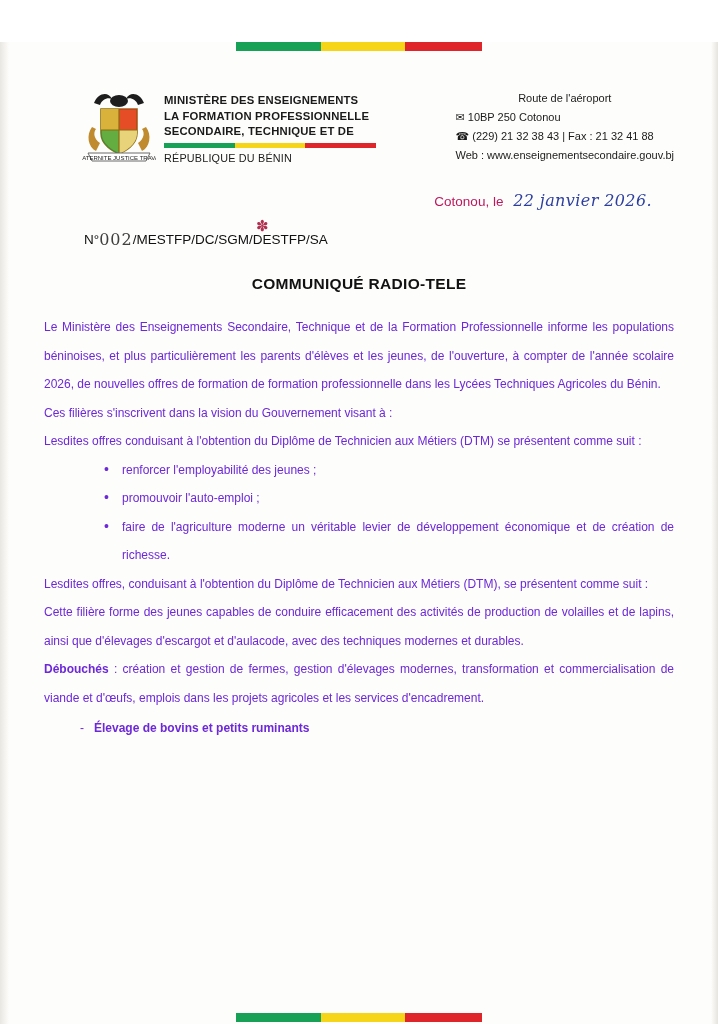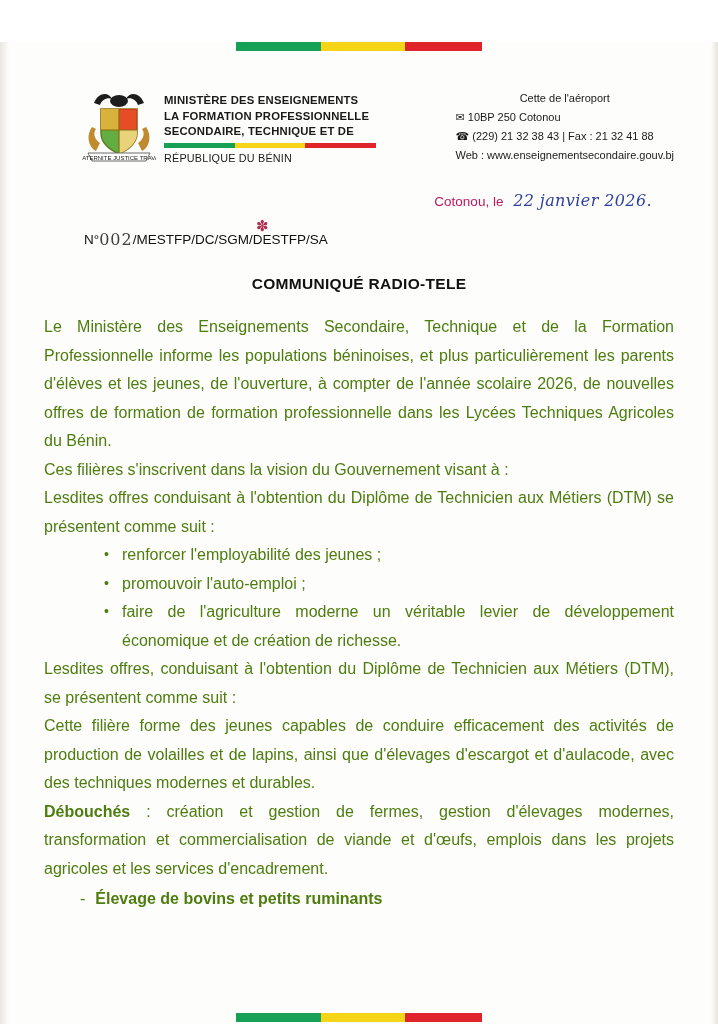"Cette de l'aéroport" div.addr { text: Cette -> Route }
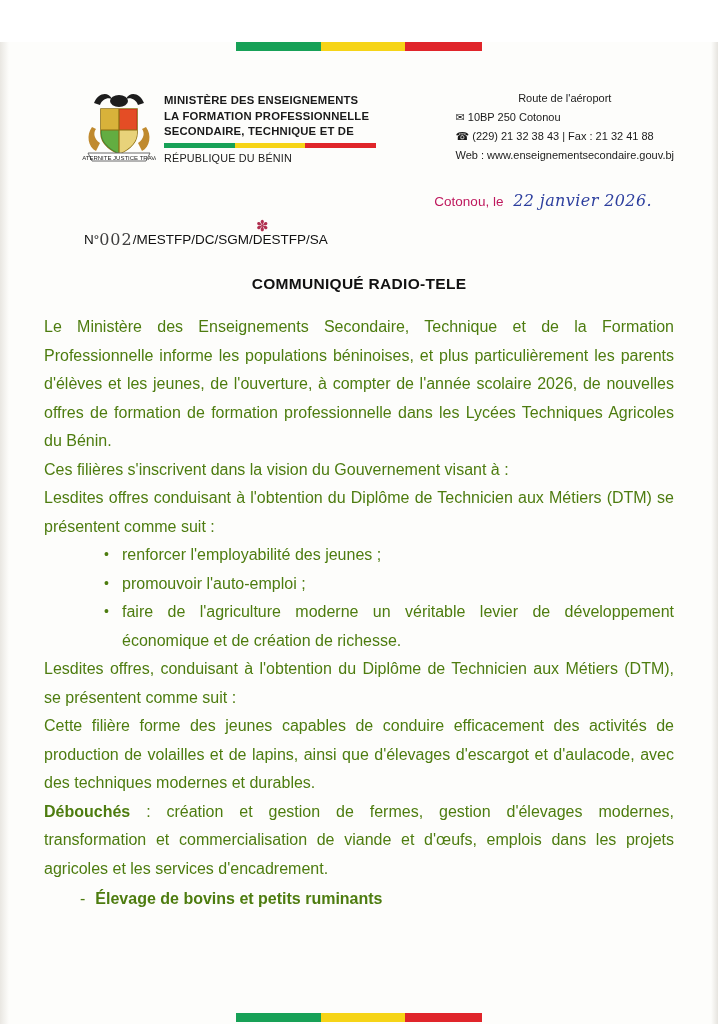"Le Ministère des Enseignements" .body { color: #4d7c0f -> #6d28d9; font-size: 16px -> 12px }
